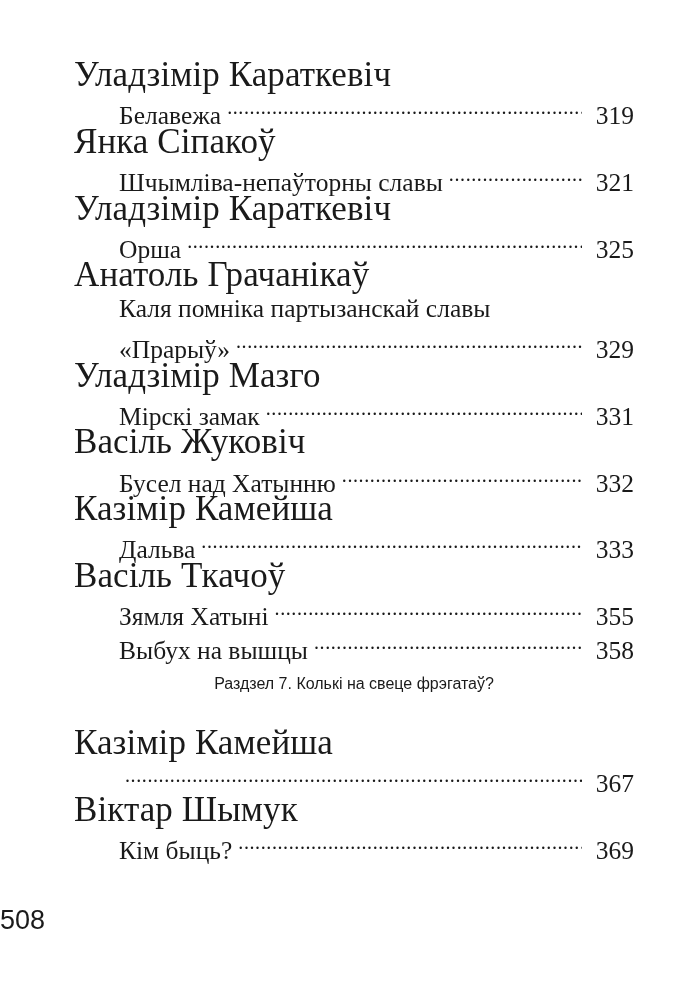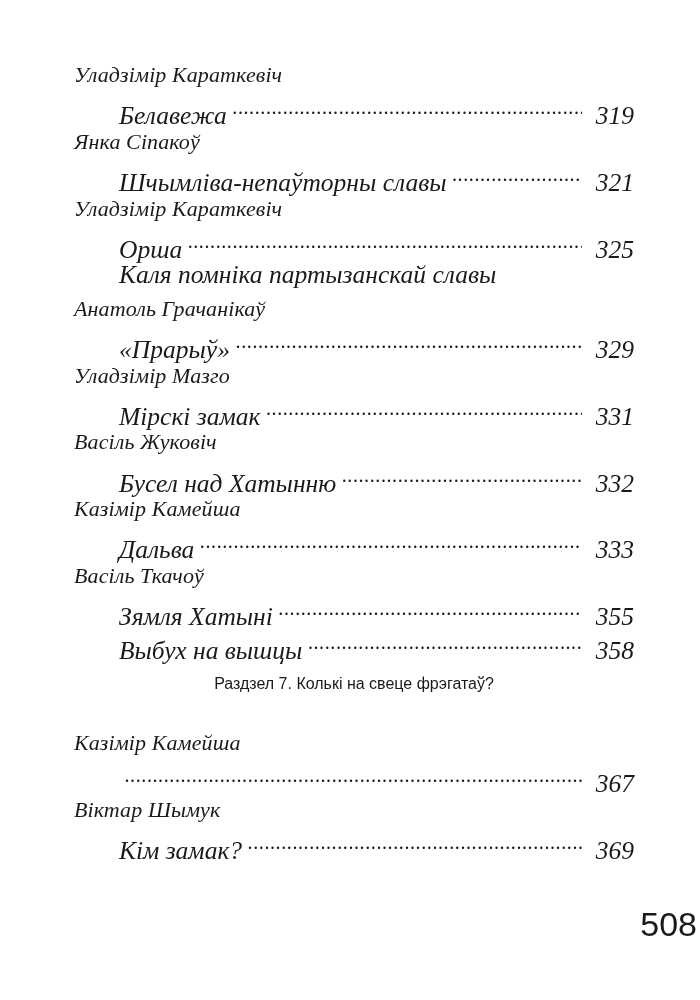"Уладзімір Караткевіч" .author { font-size: 22px -> 35px }
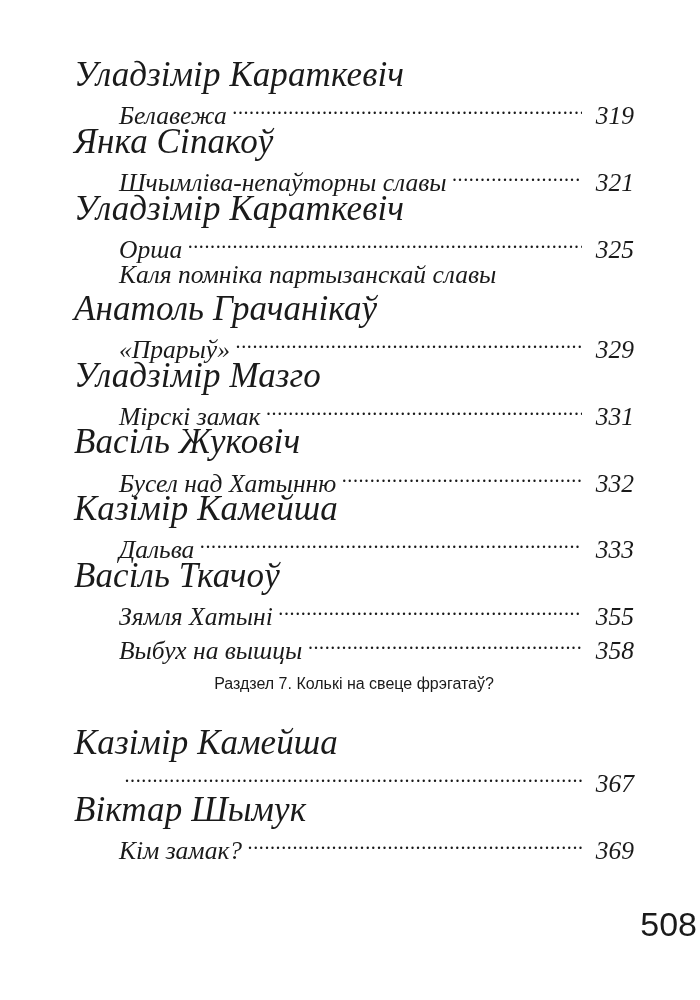"Белавежа" .line { font-style: italic -> none }
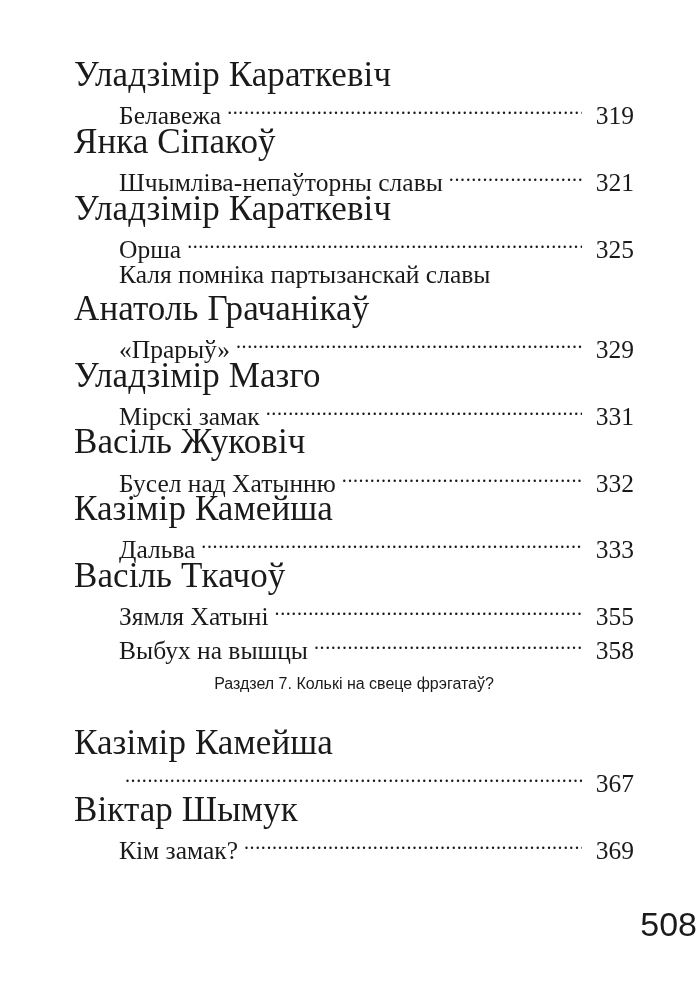"Каля помніка партызанскай славы" div.line { order: before "Анатоль Грачанікаў" -> after "Анатоль Грачанікаў" }
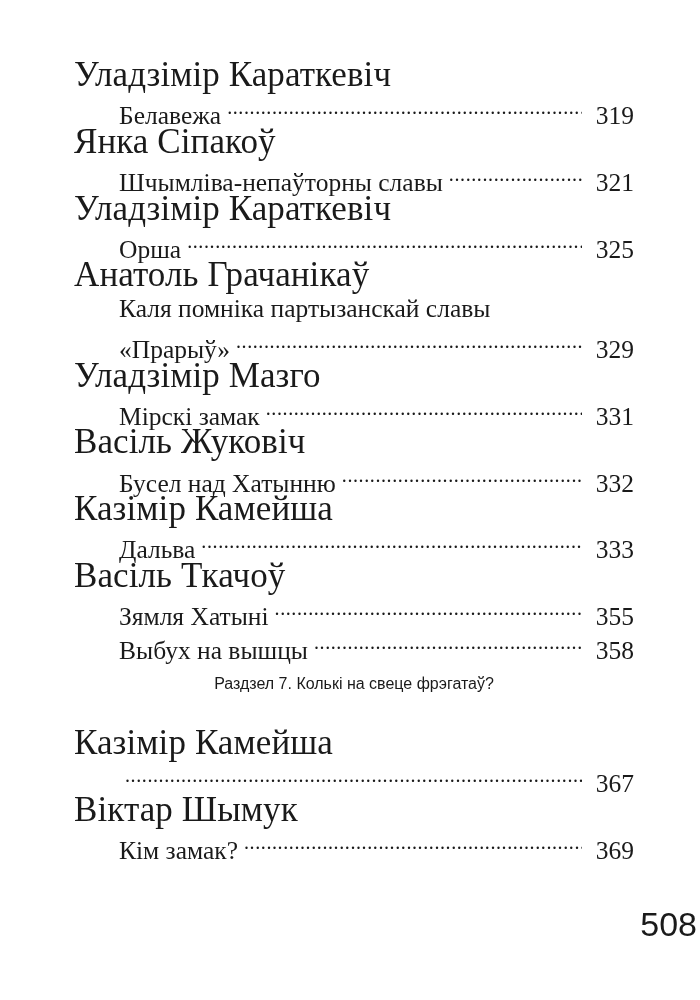"Кім замак?" span.title-text { text: замак -> быць }
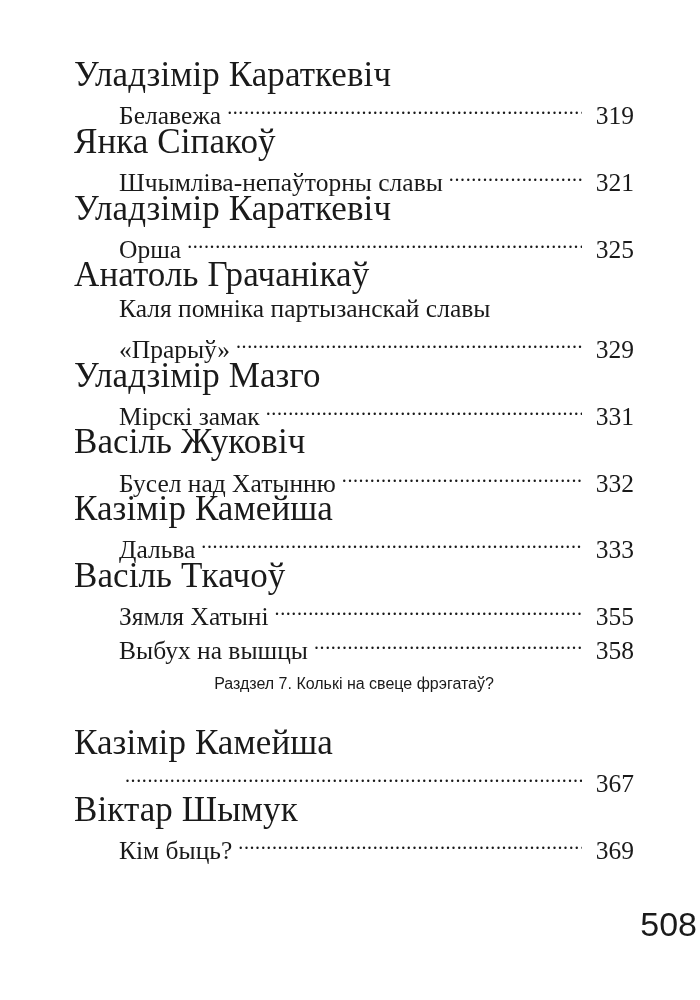"508" .folio { font-size: 34px -> 27px; text-align: right -> left }
